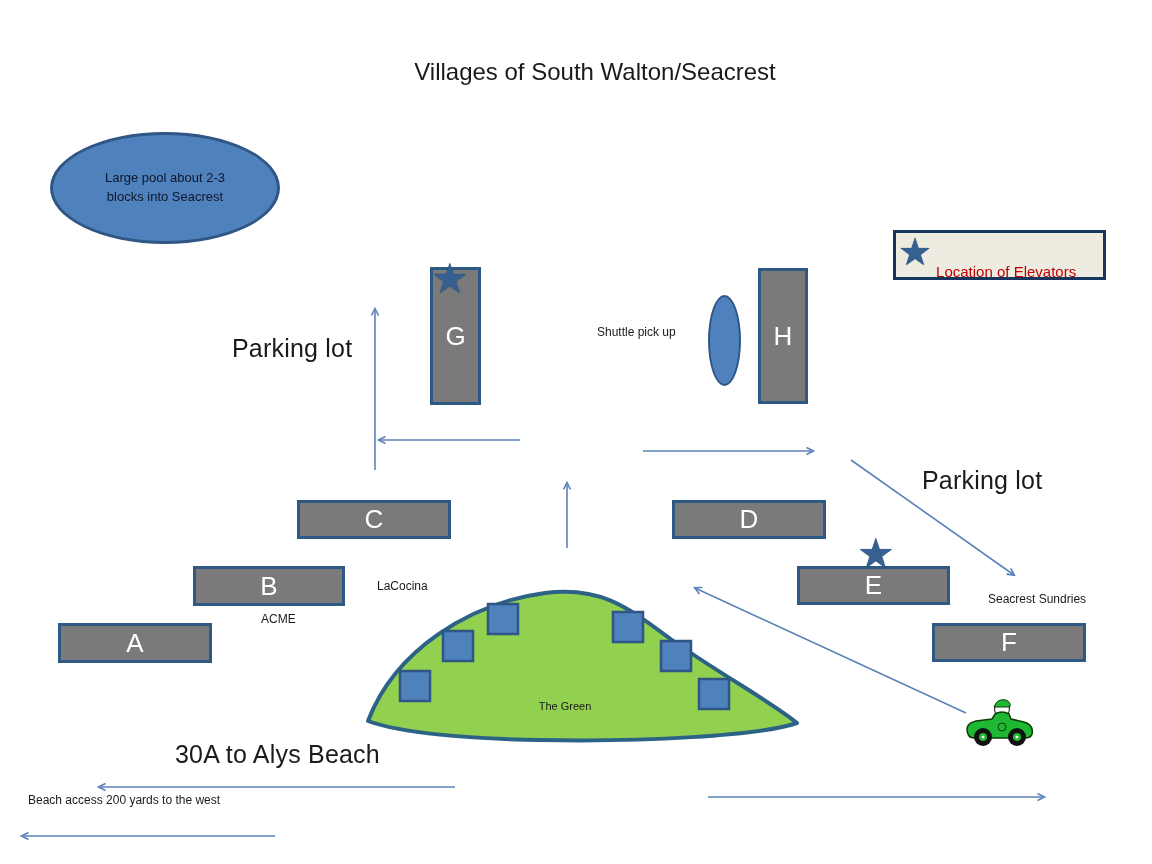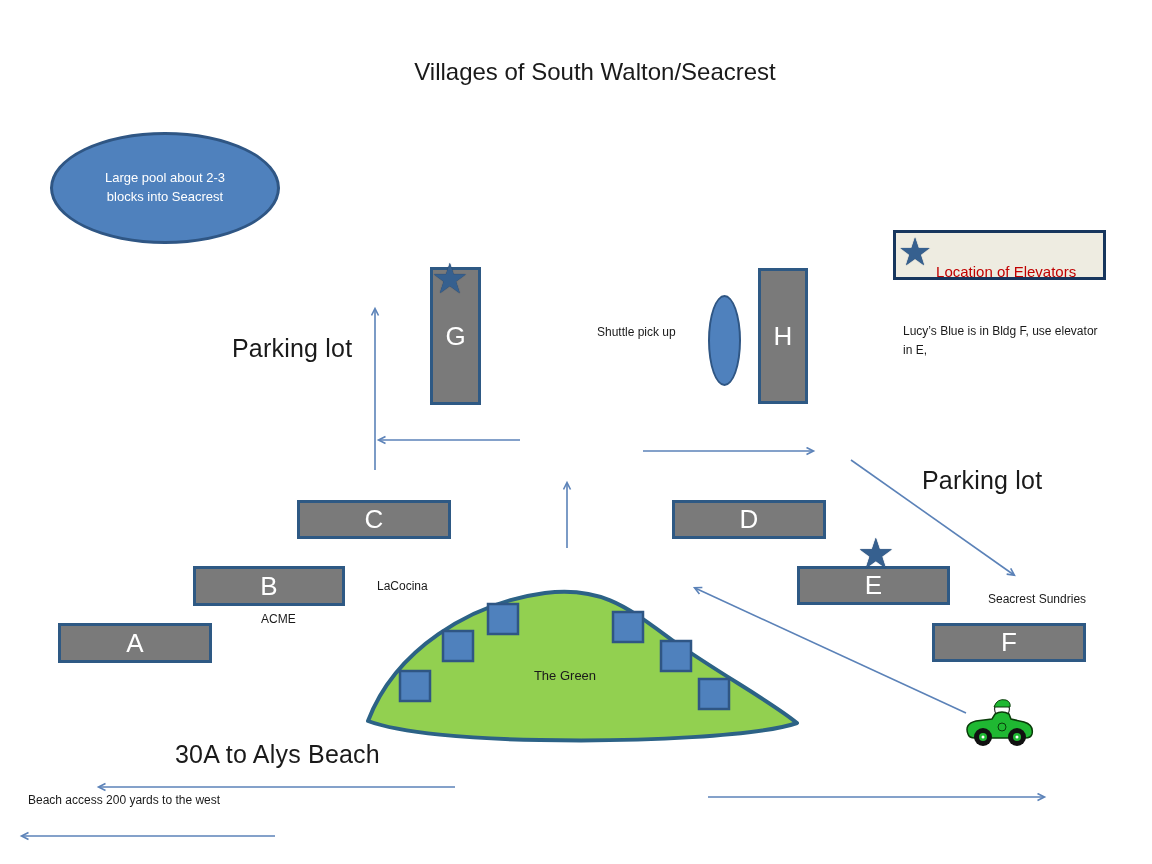"Large pool about 2-3 blocks" .pool-text { color: #ffffff -> #0f172a }
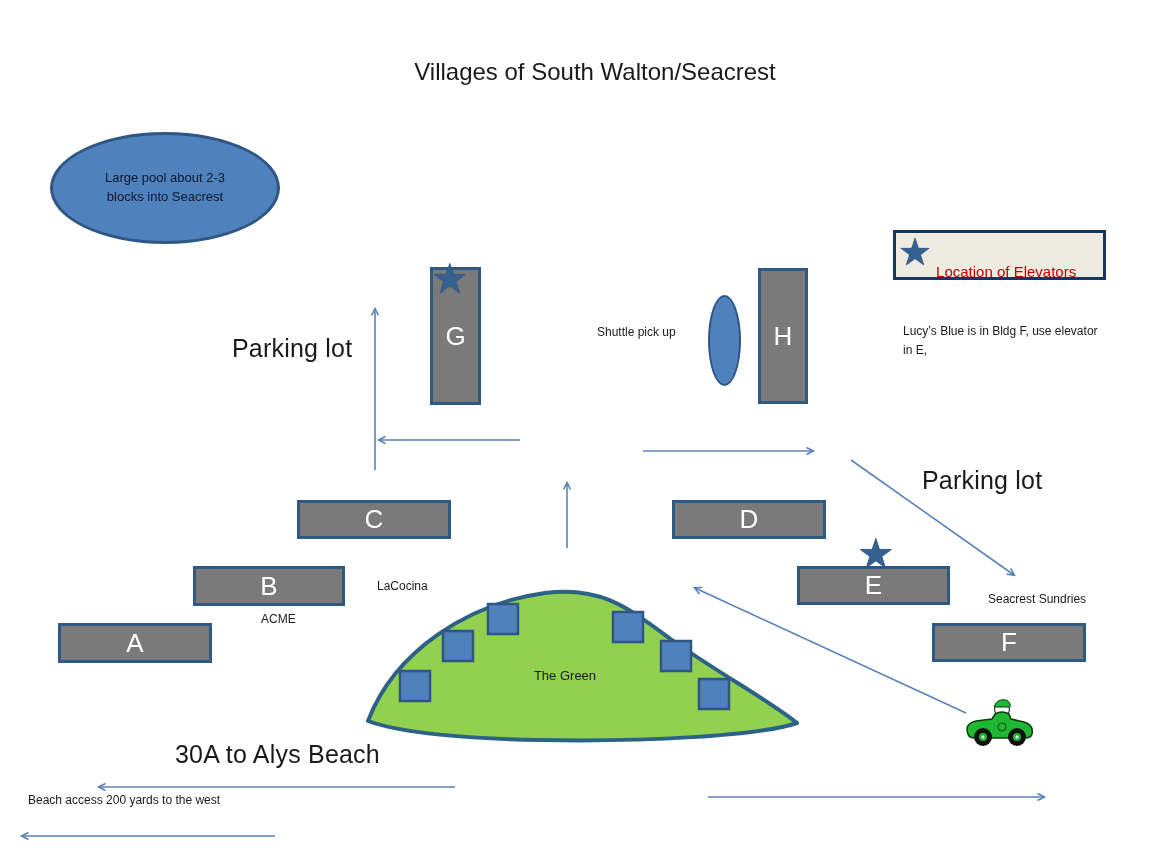"Lucy’s Blue is in Bldg" div.txt { html: <div>Lucy’s Blue is in Bldg F, use elevator in E,</div> -> none }
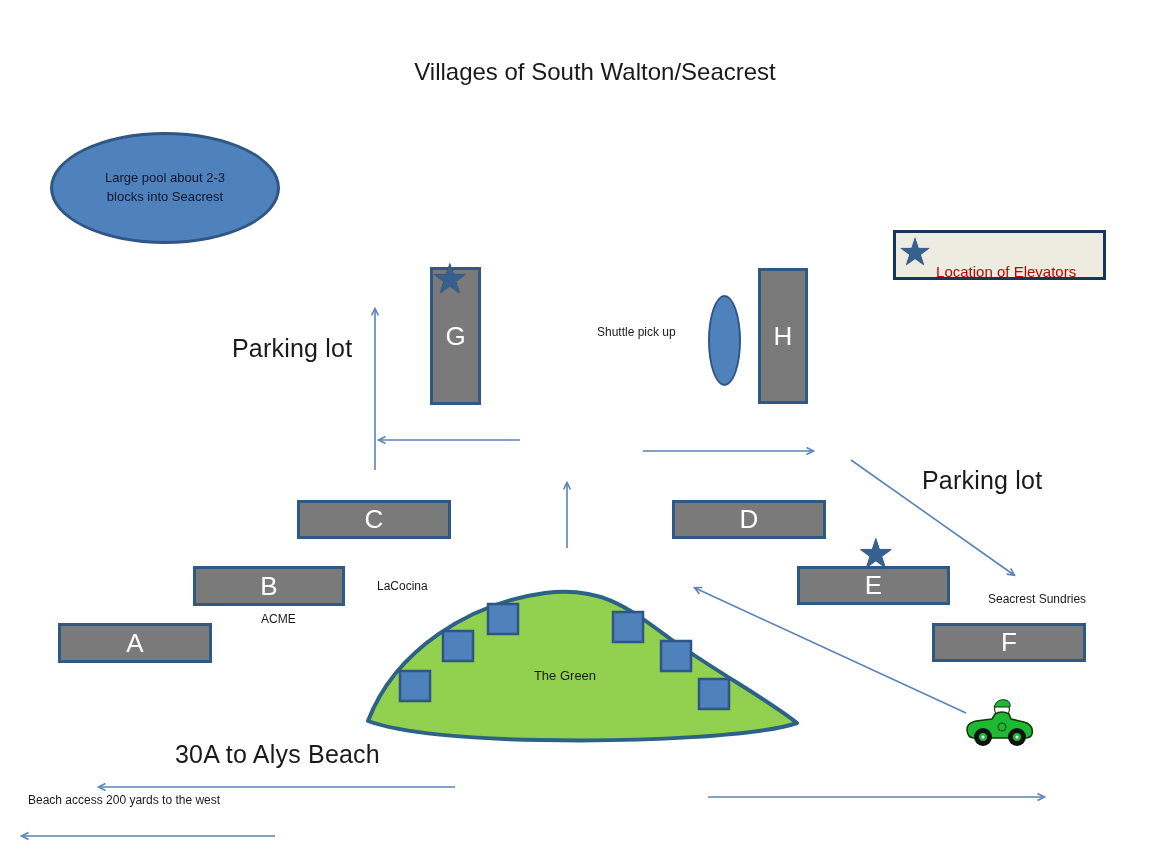"The Green" .green-label { font-size: 13px -> 11px; margin-top: none -> 32px }
